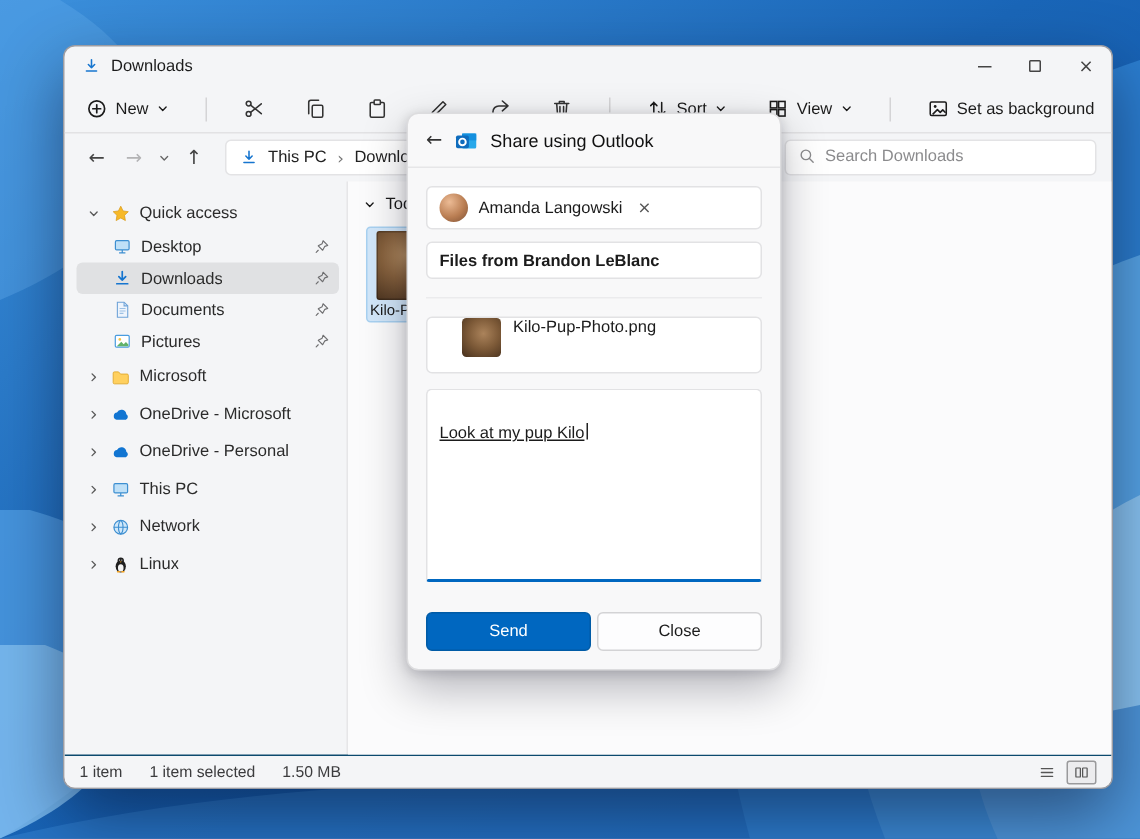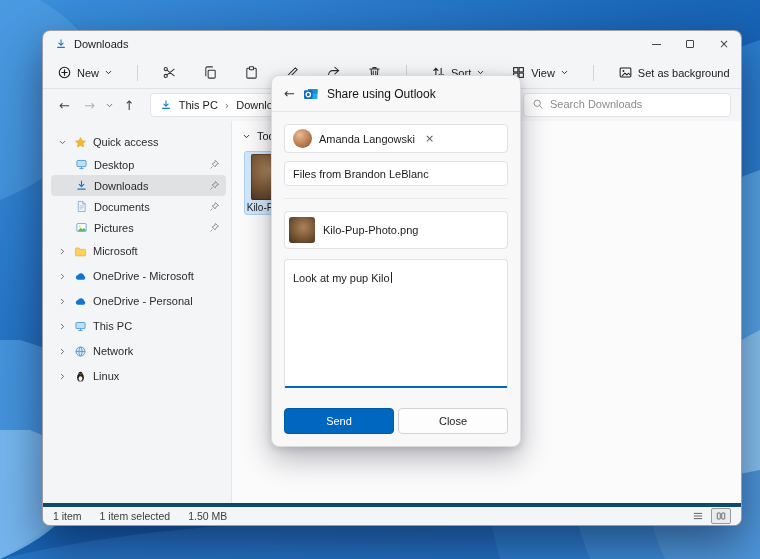"Files from Brandon LeBlanc" .subj { font-weight: none -> bold }
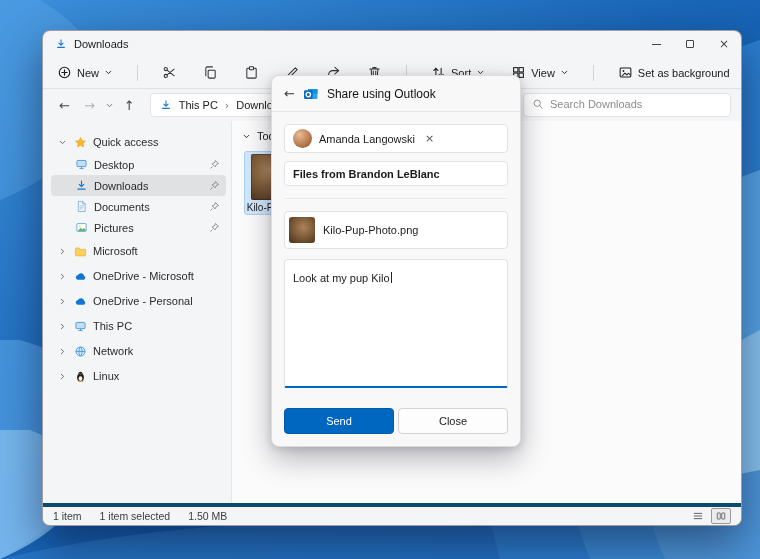"Kilo-Pup-Photo.png" .attach { align-items: center -> none; padding: 0 4px -> 0 23px }
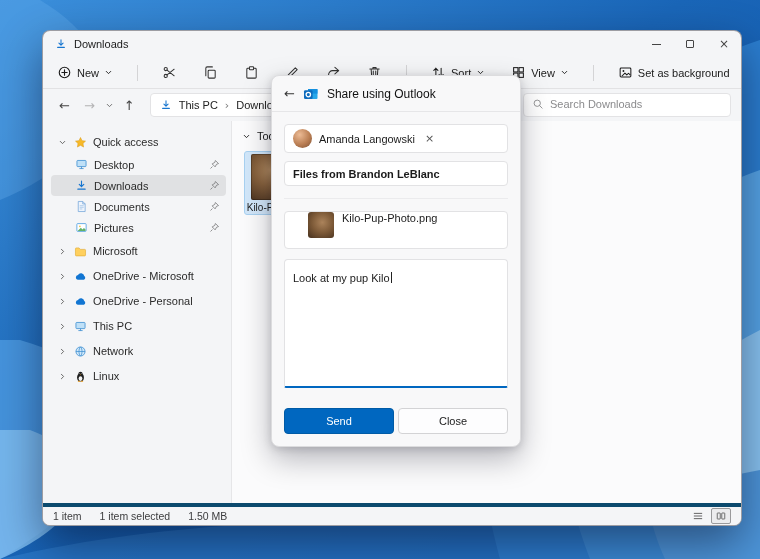"Look at my pup Kilo" .msg { padding: 11px 8px -> 22px 8px; text-decoration: none -> underline }
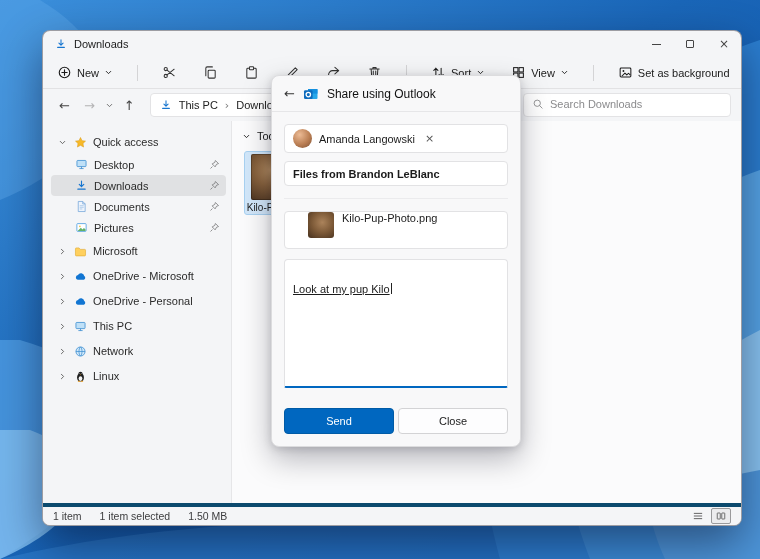"1 item" .statusbar { border-top: 4px solid #0c4a6e -> 1px solid #0c4a6e }
